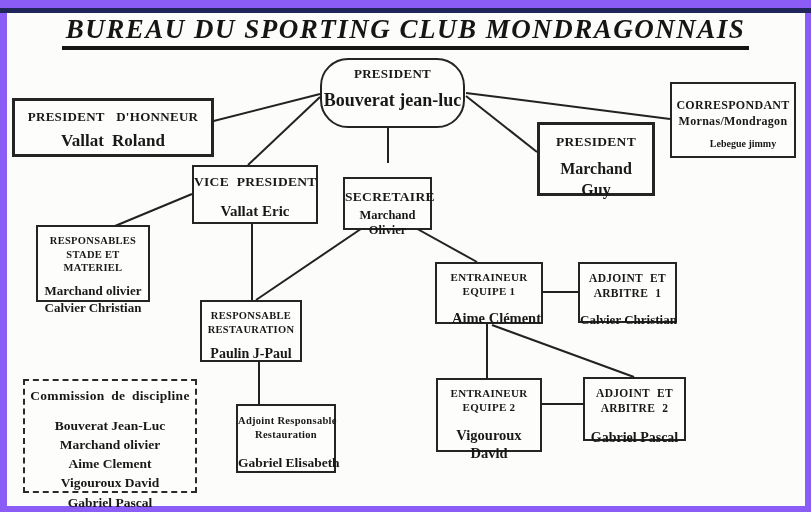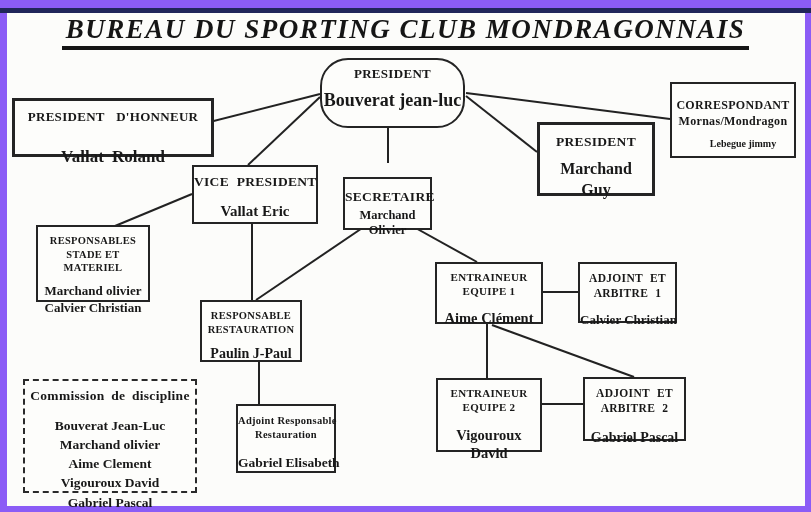"Vallat Roland" .b-honneur .nm { margin-top: 21px -> 5px }
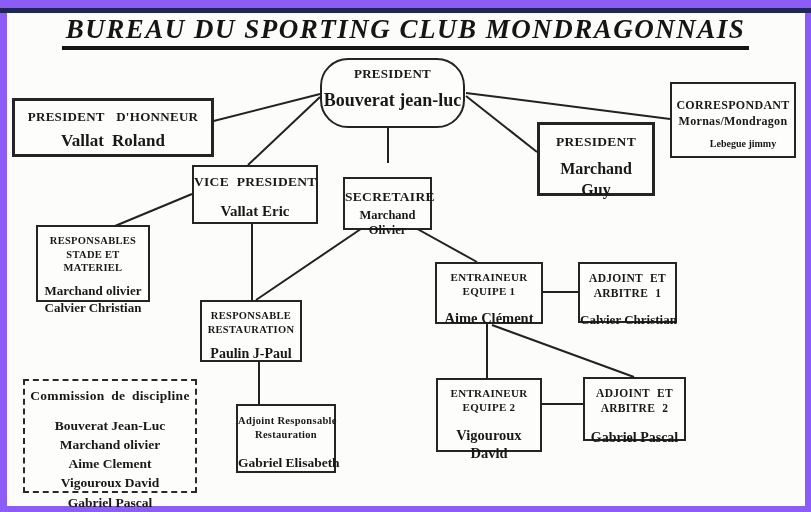"Aime Clément" .b-entraineur1 .nm { text-align: none -> right }
